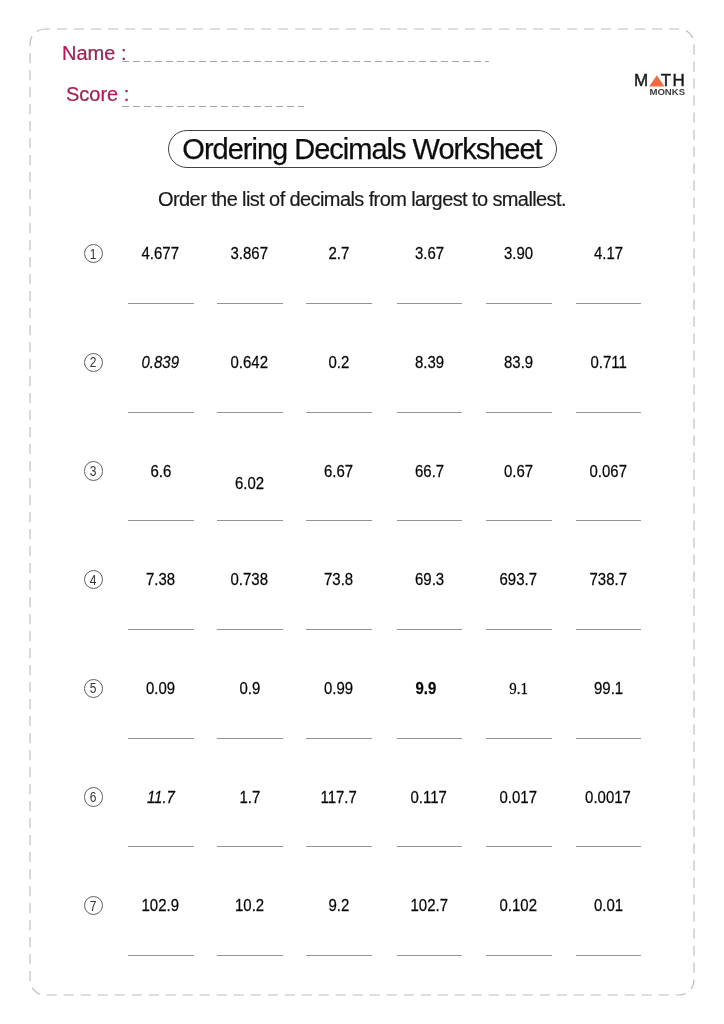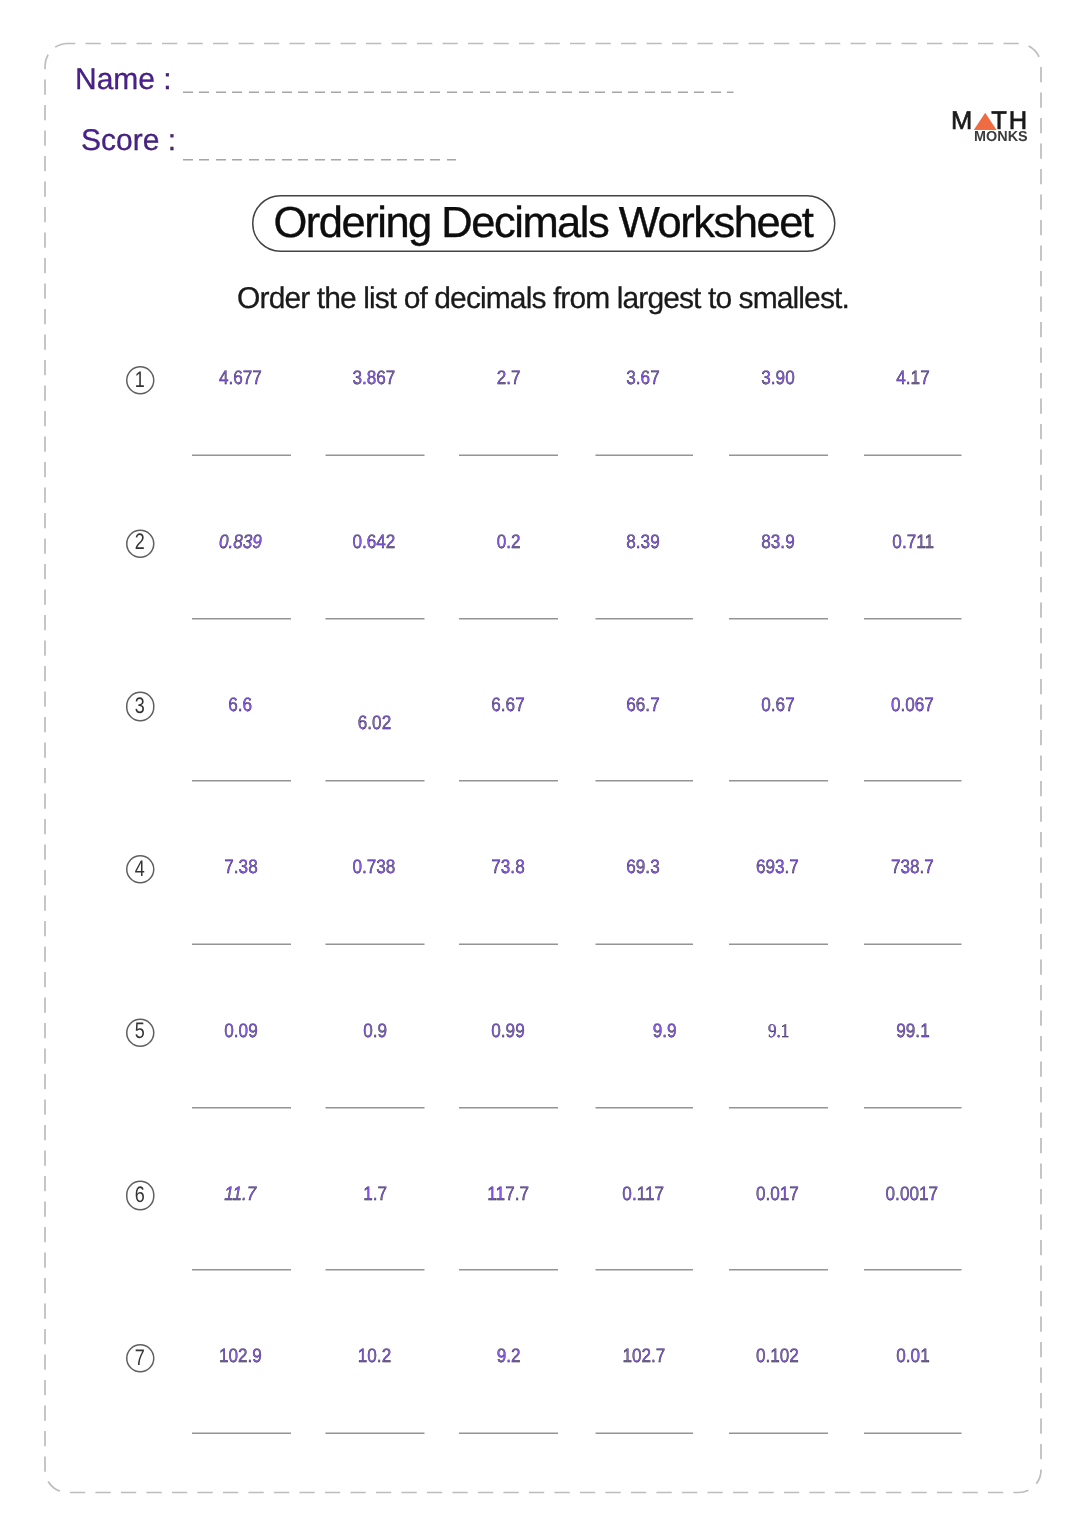"Name :" .field-label { color: #4c1d95 -> #be185d; left: 4px -> 16px }
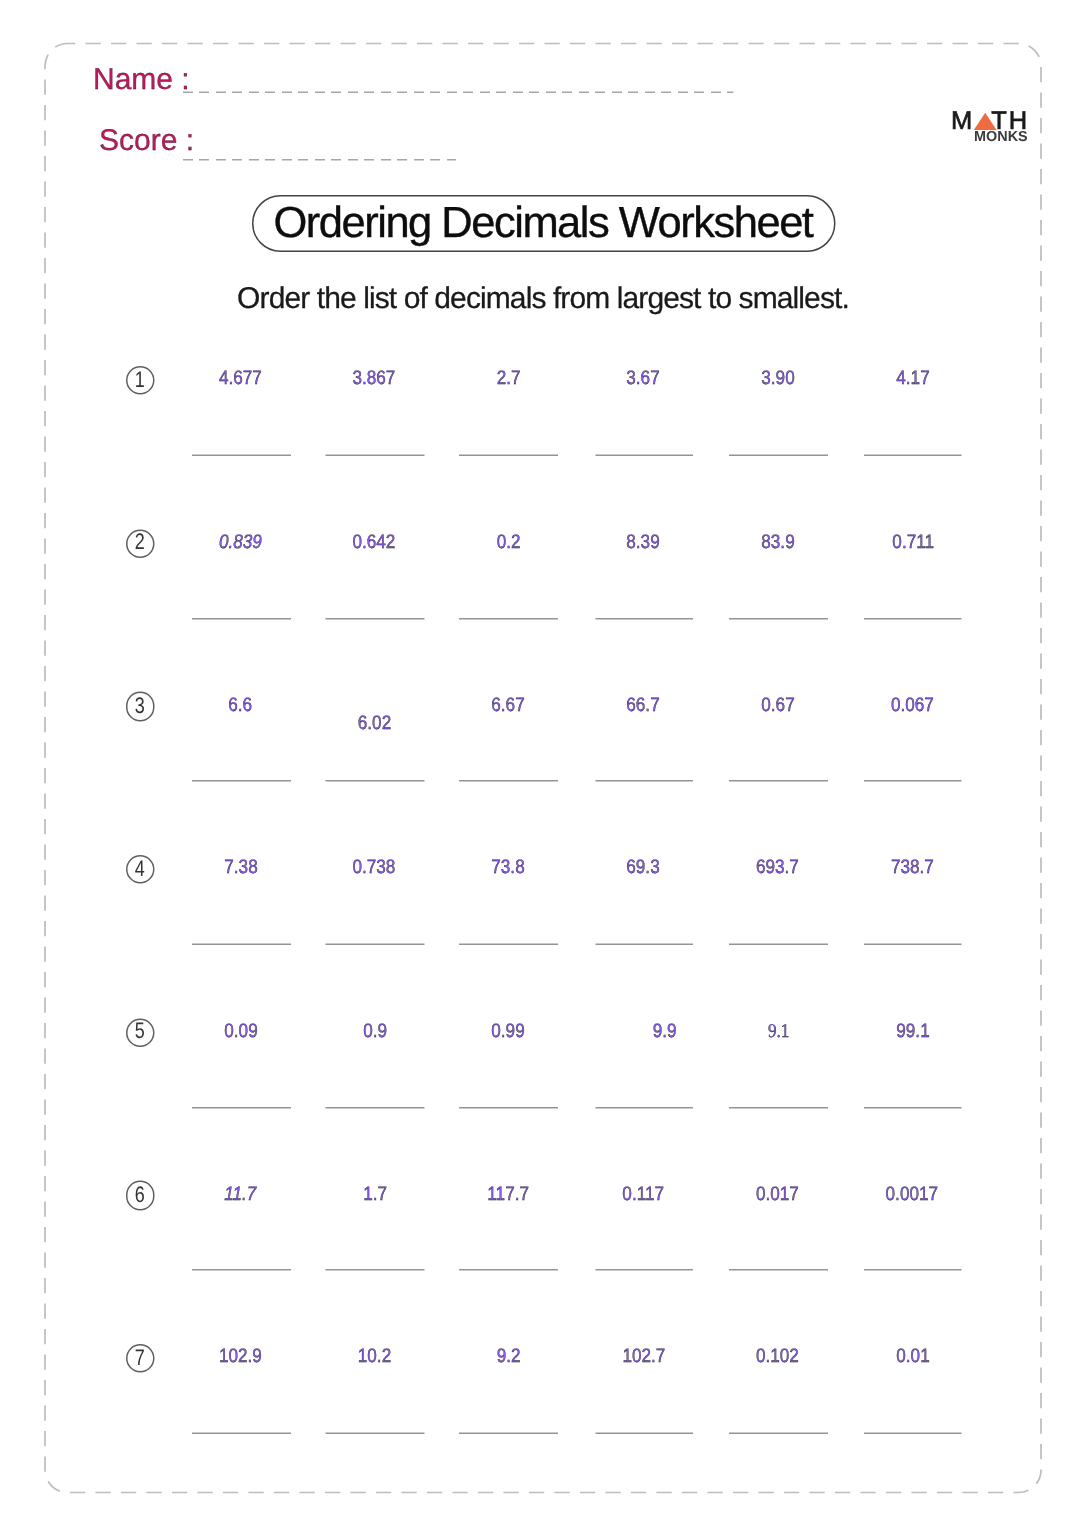"4.677" .prob-cell { color: #8b5cf6 -> #000000; font-size: 13px -> 17px }
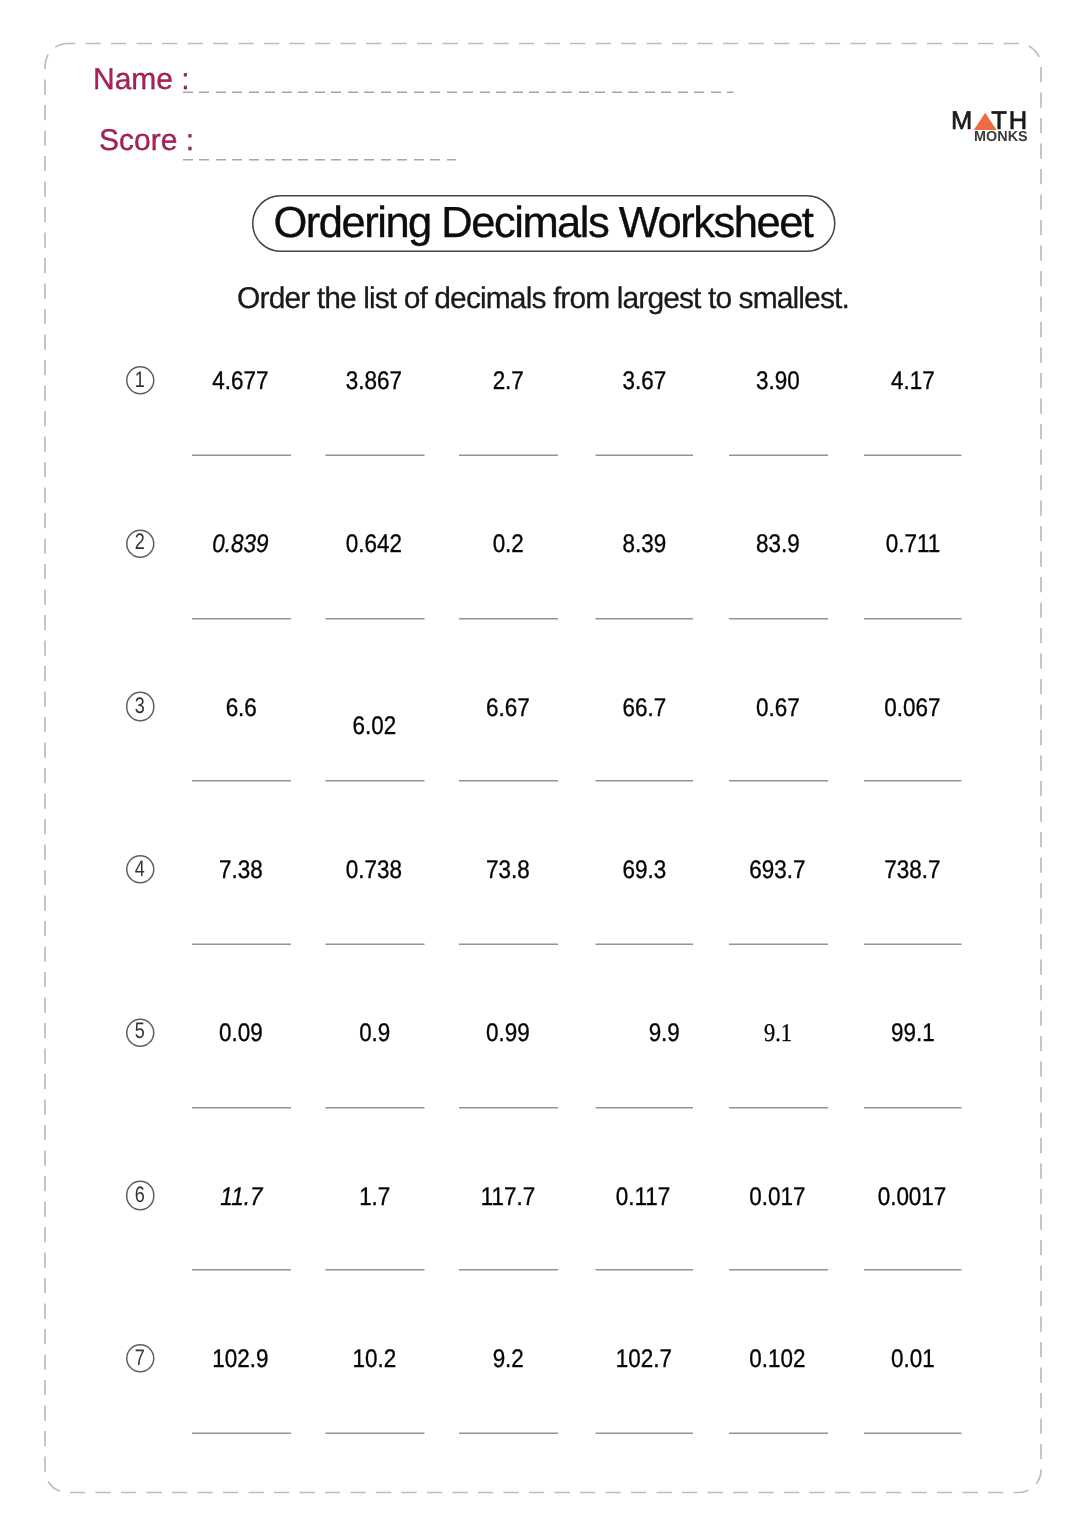"9.9" div.prob-cell { font-weight: none -> bold; left: 410px -> 393px }
